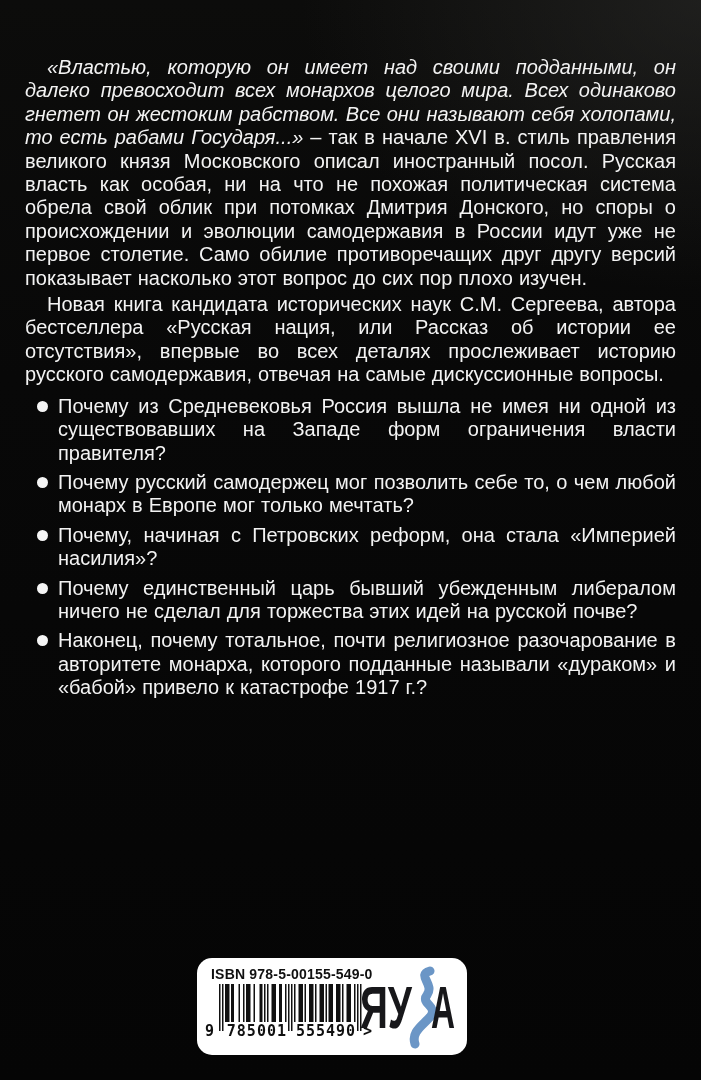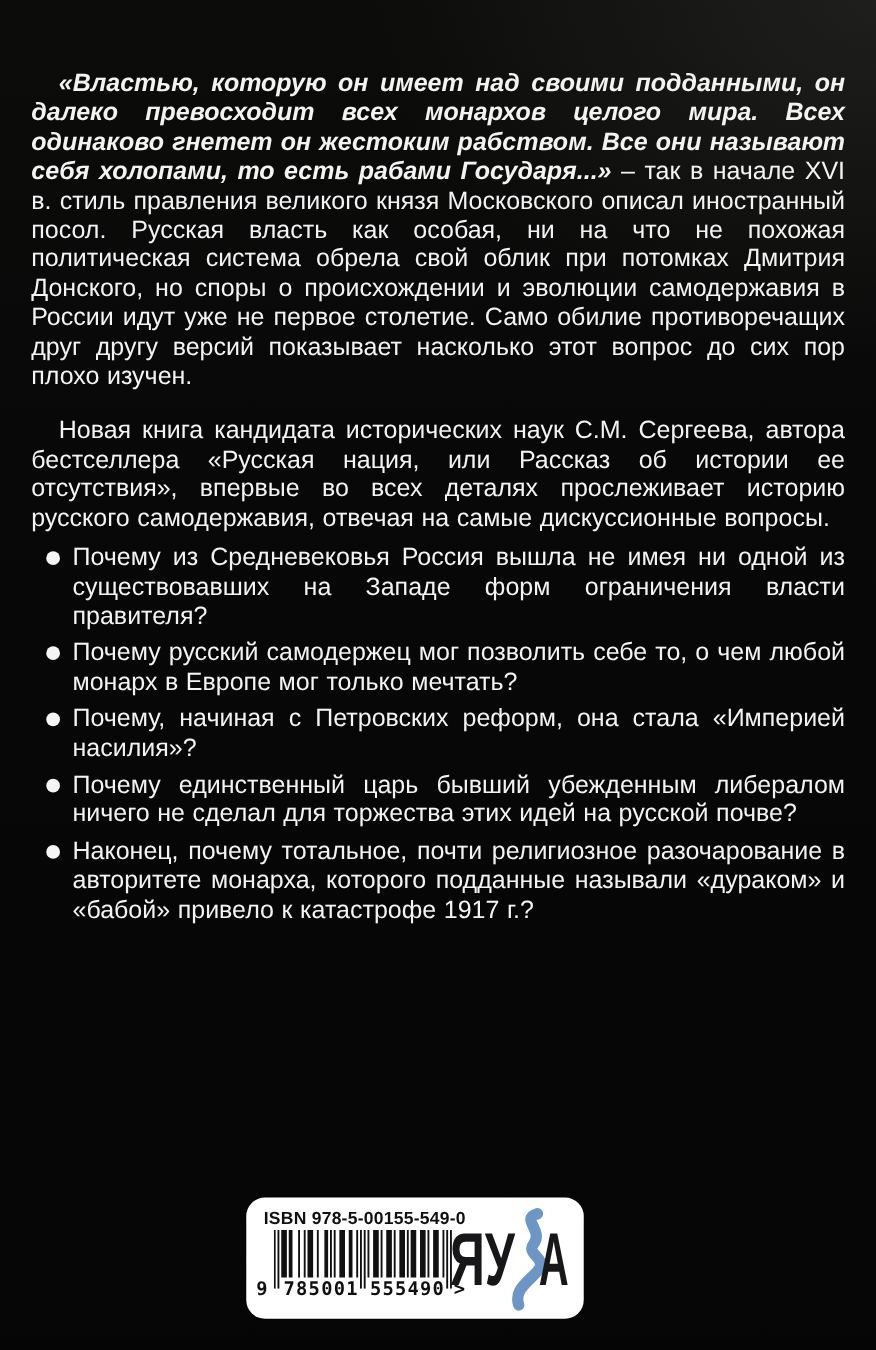"«Властью, которую он имеет над" .qbold { font-weight: bold -> normal }
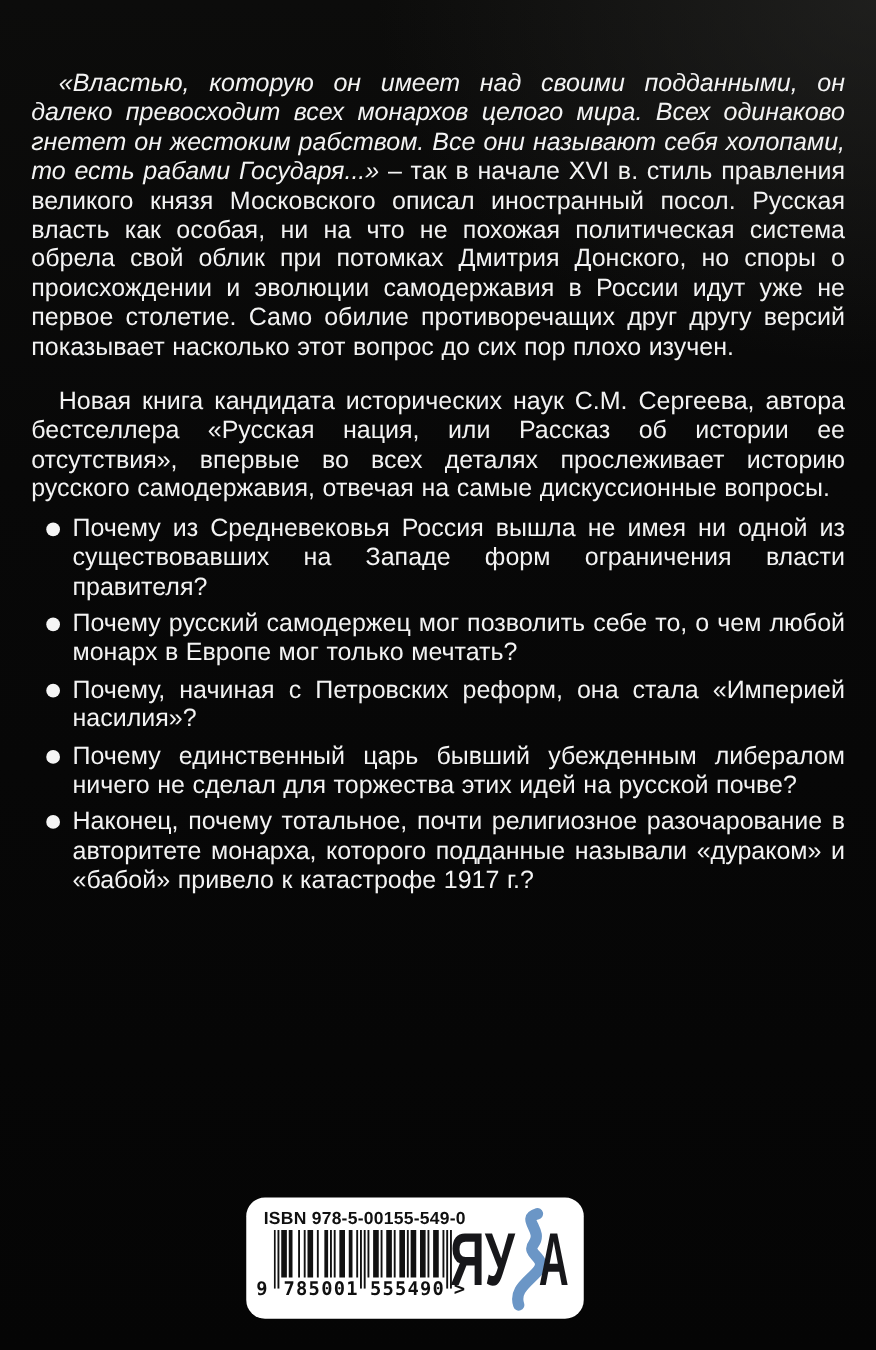"Новая книга кандидата исторических наук" .about { margin-top: 20px -> 3px }
